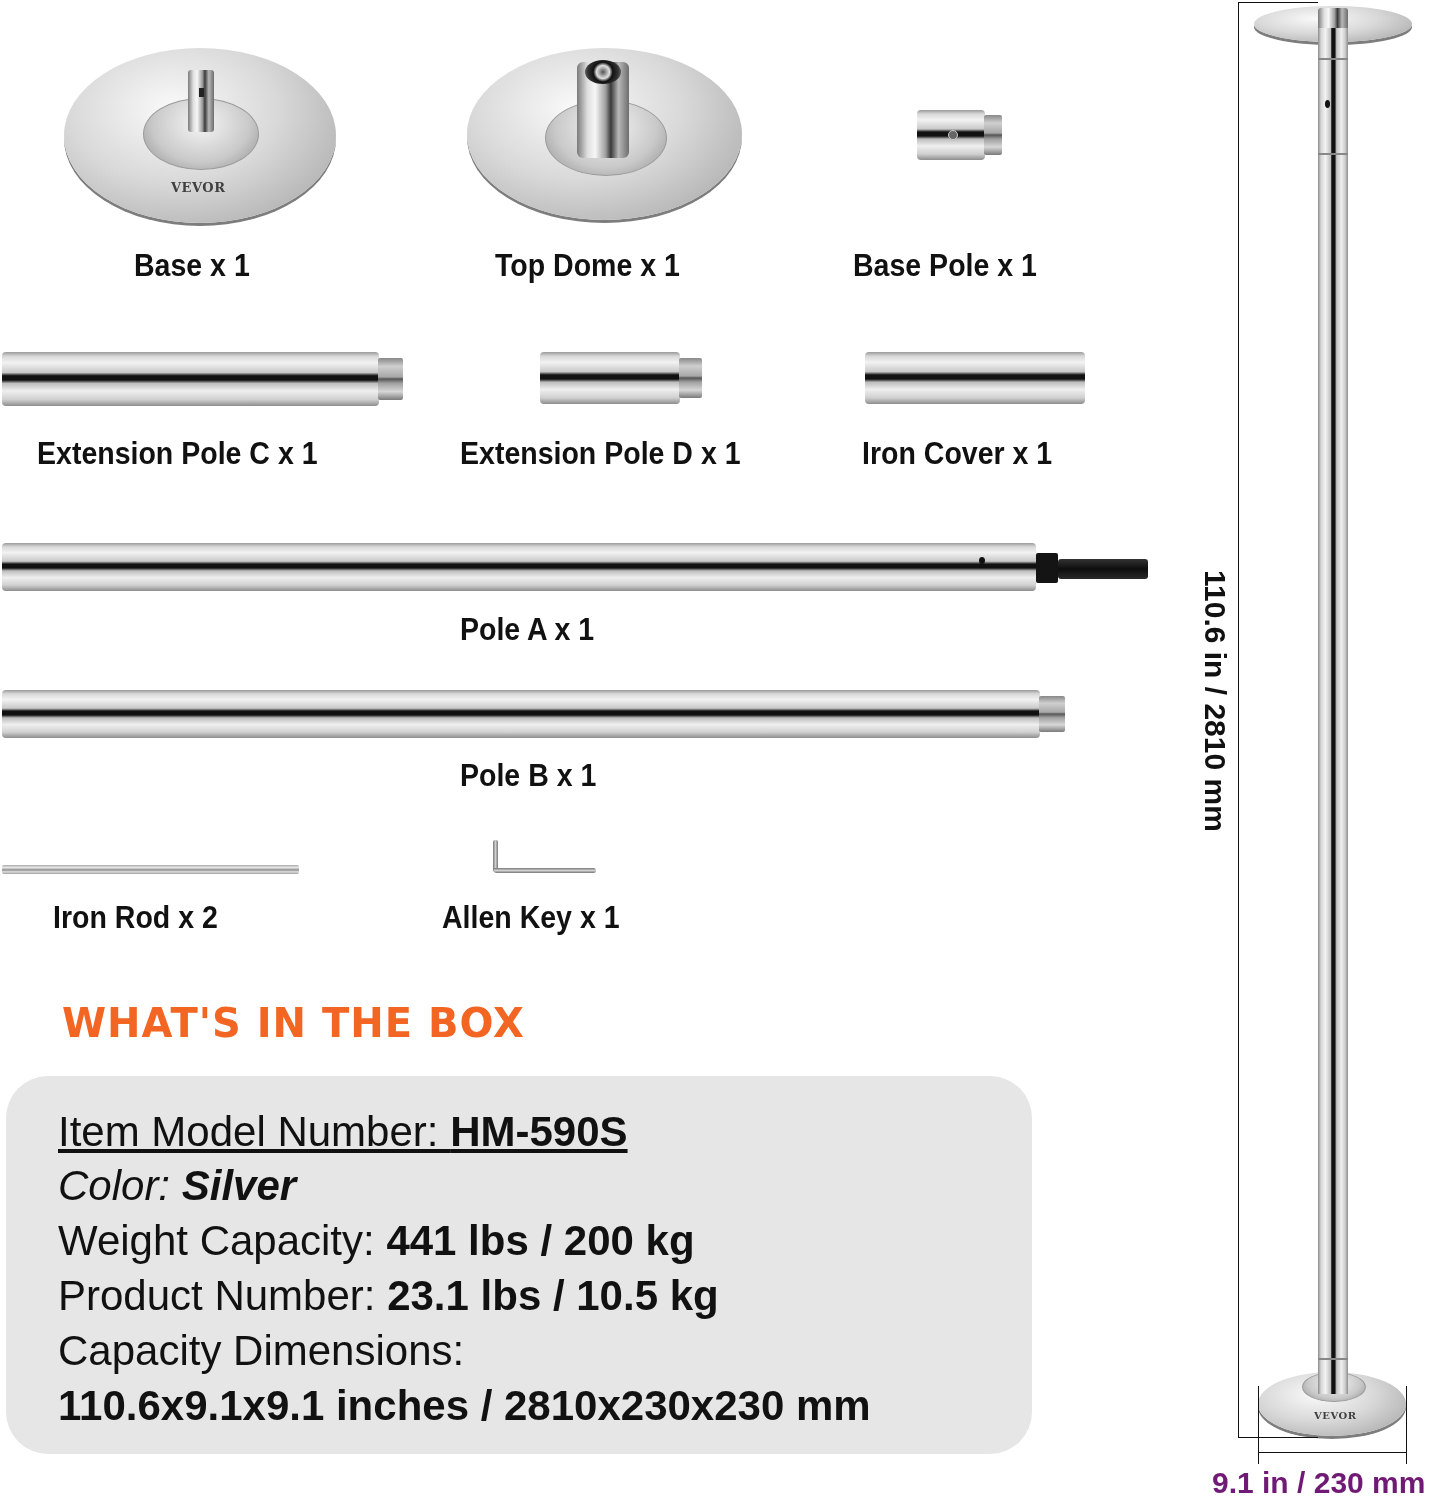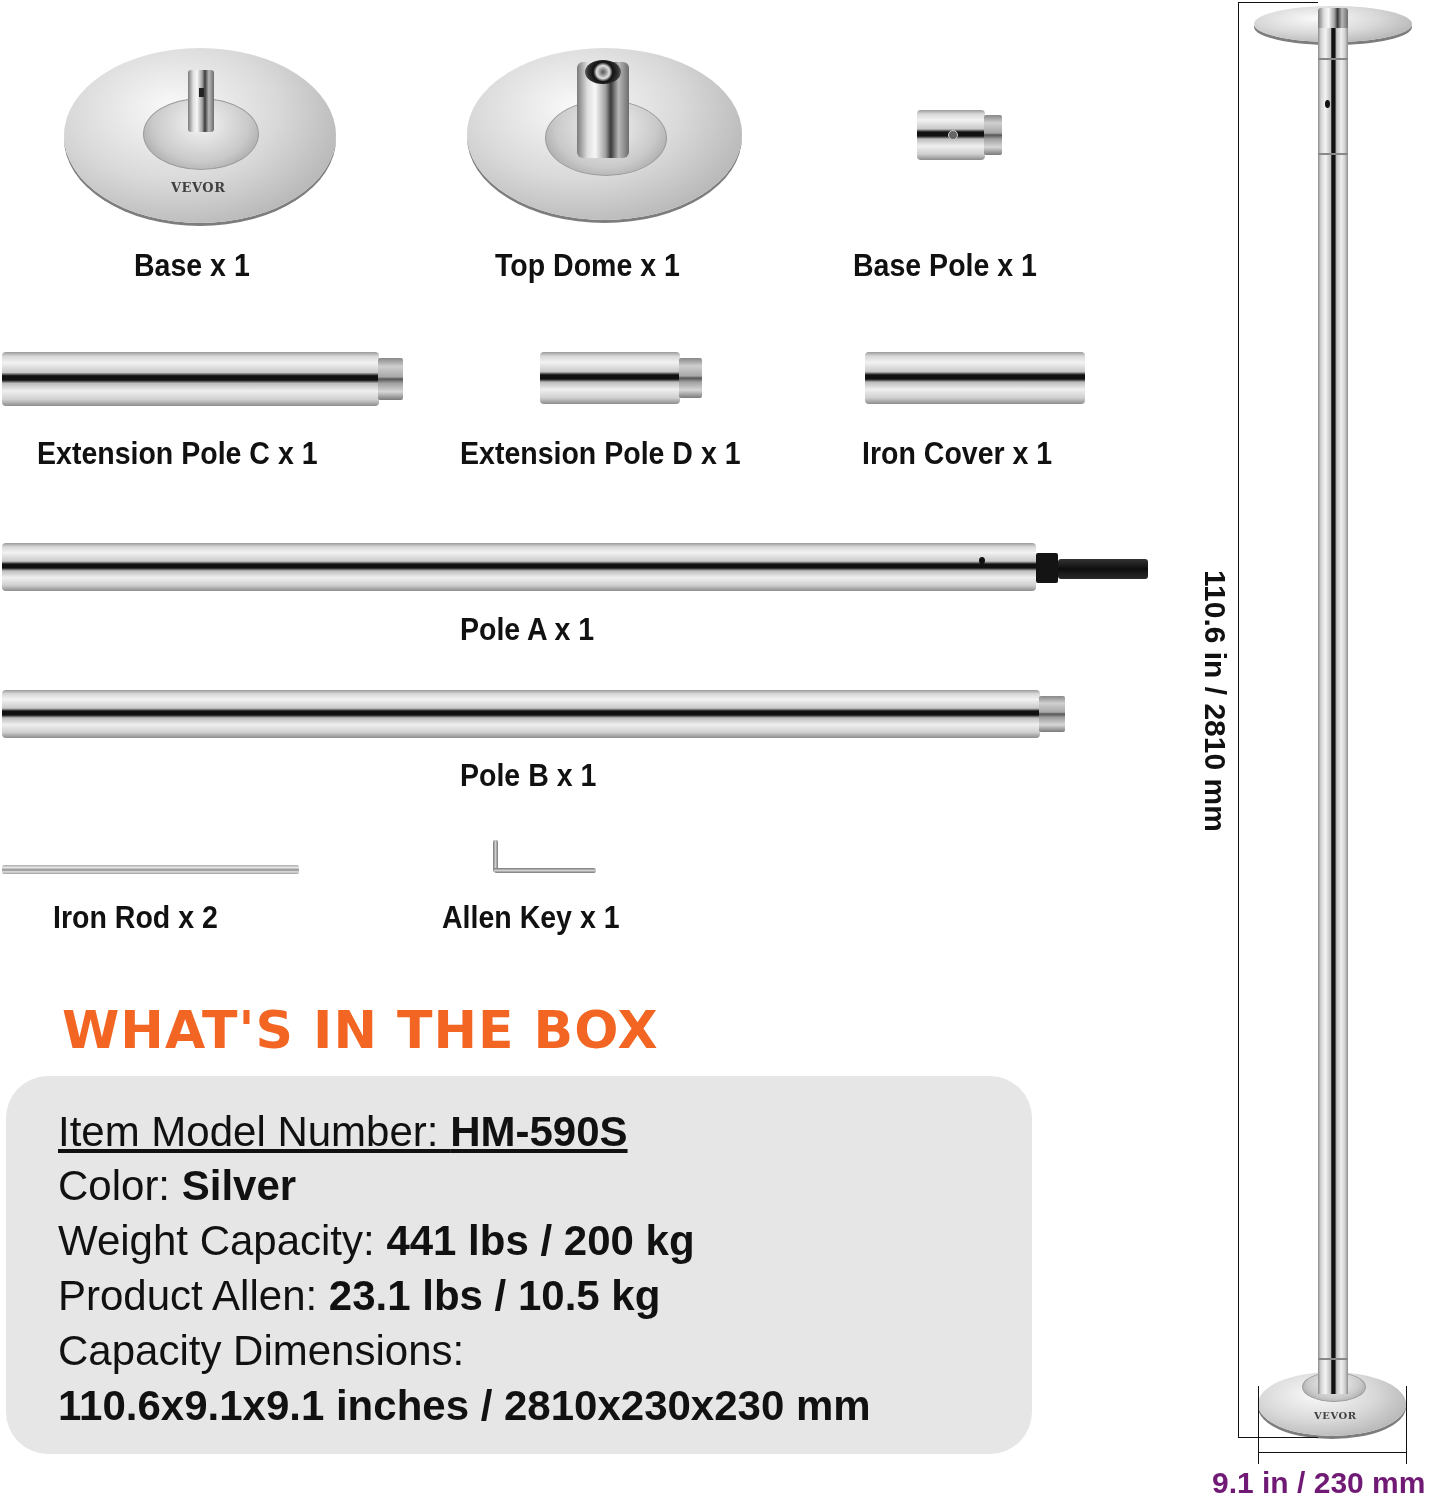"WHAT'S IN THE BOX" .section-title { font-size: 52px -> 40px }
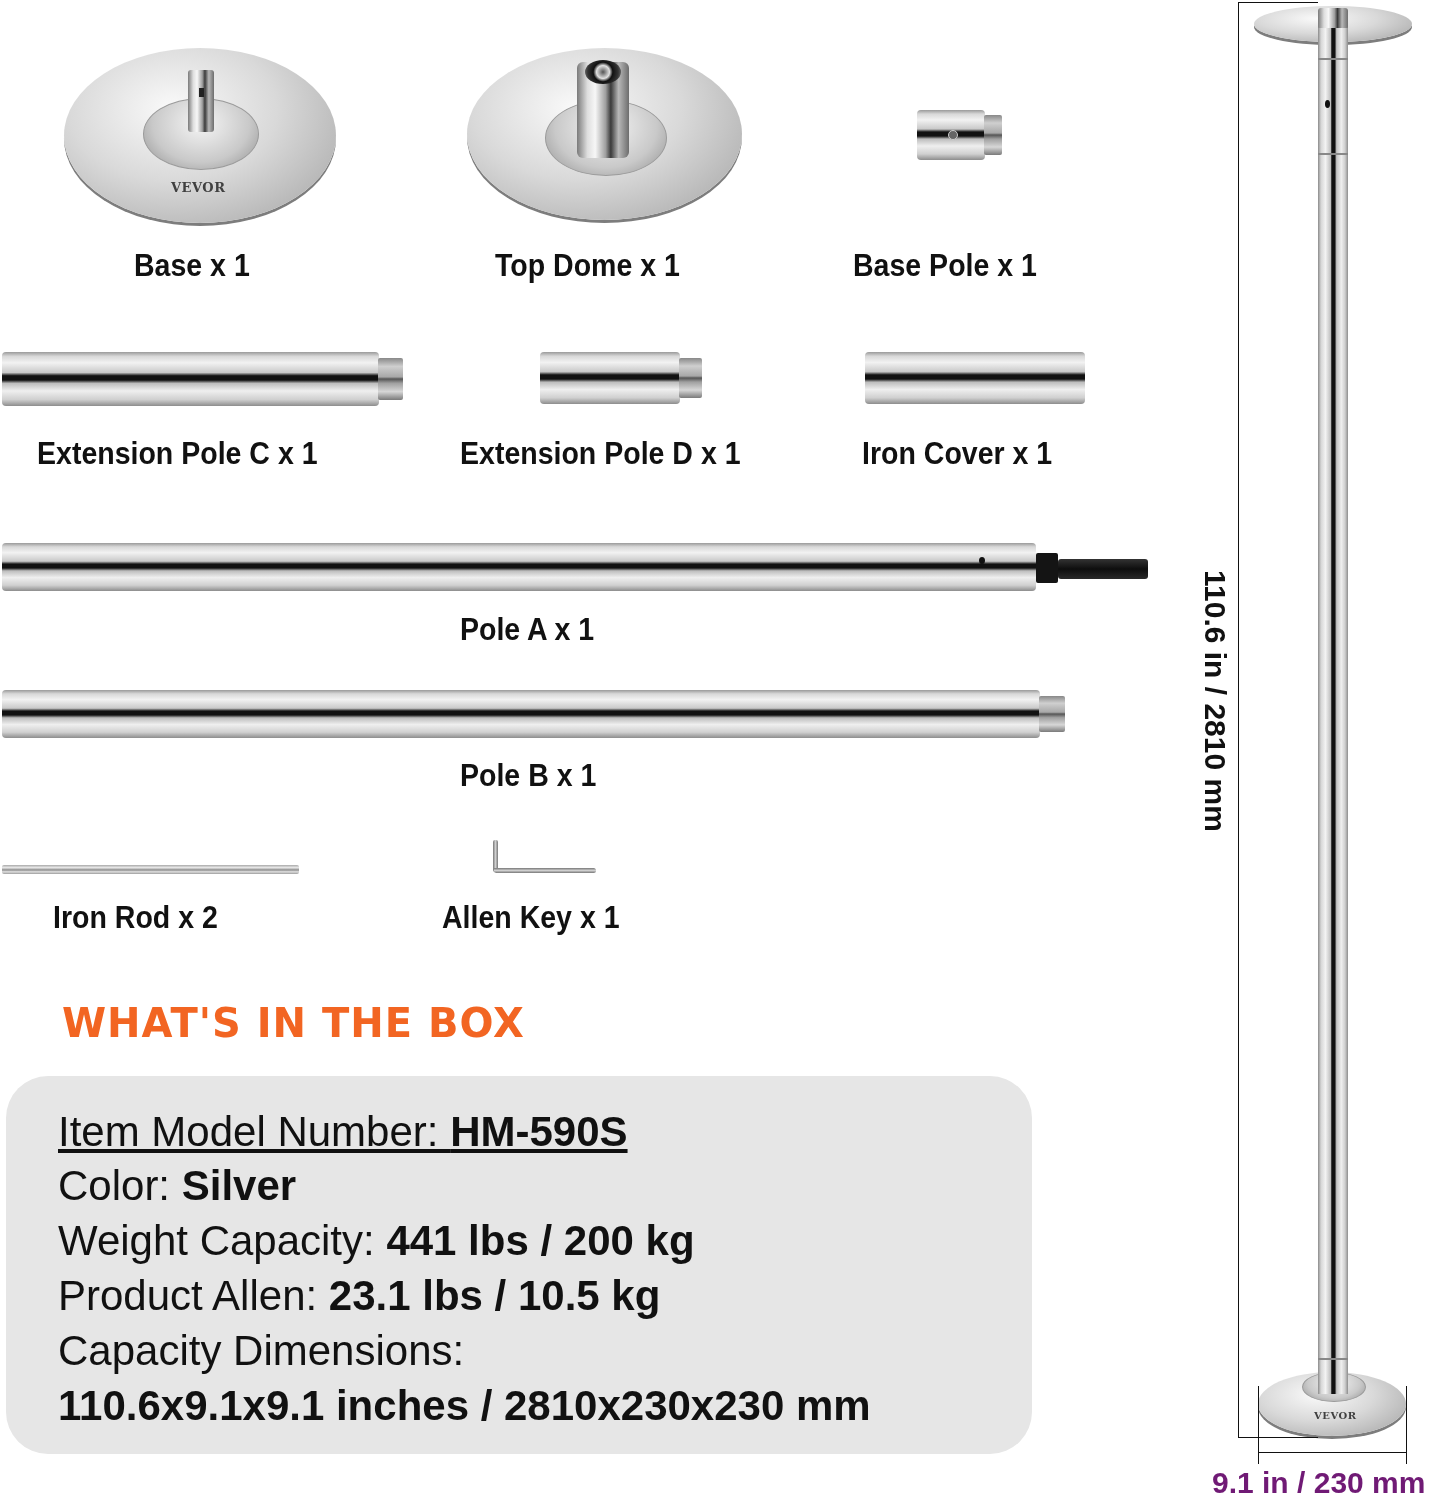"Color: Silver" div.spec-line { font-style: none -> italic }
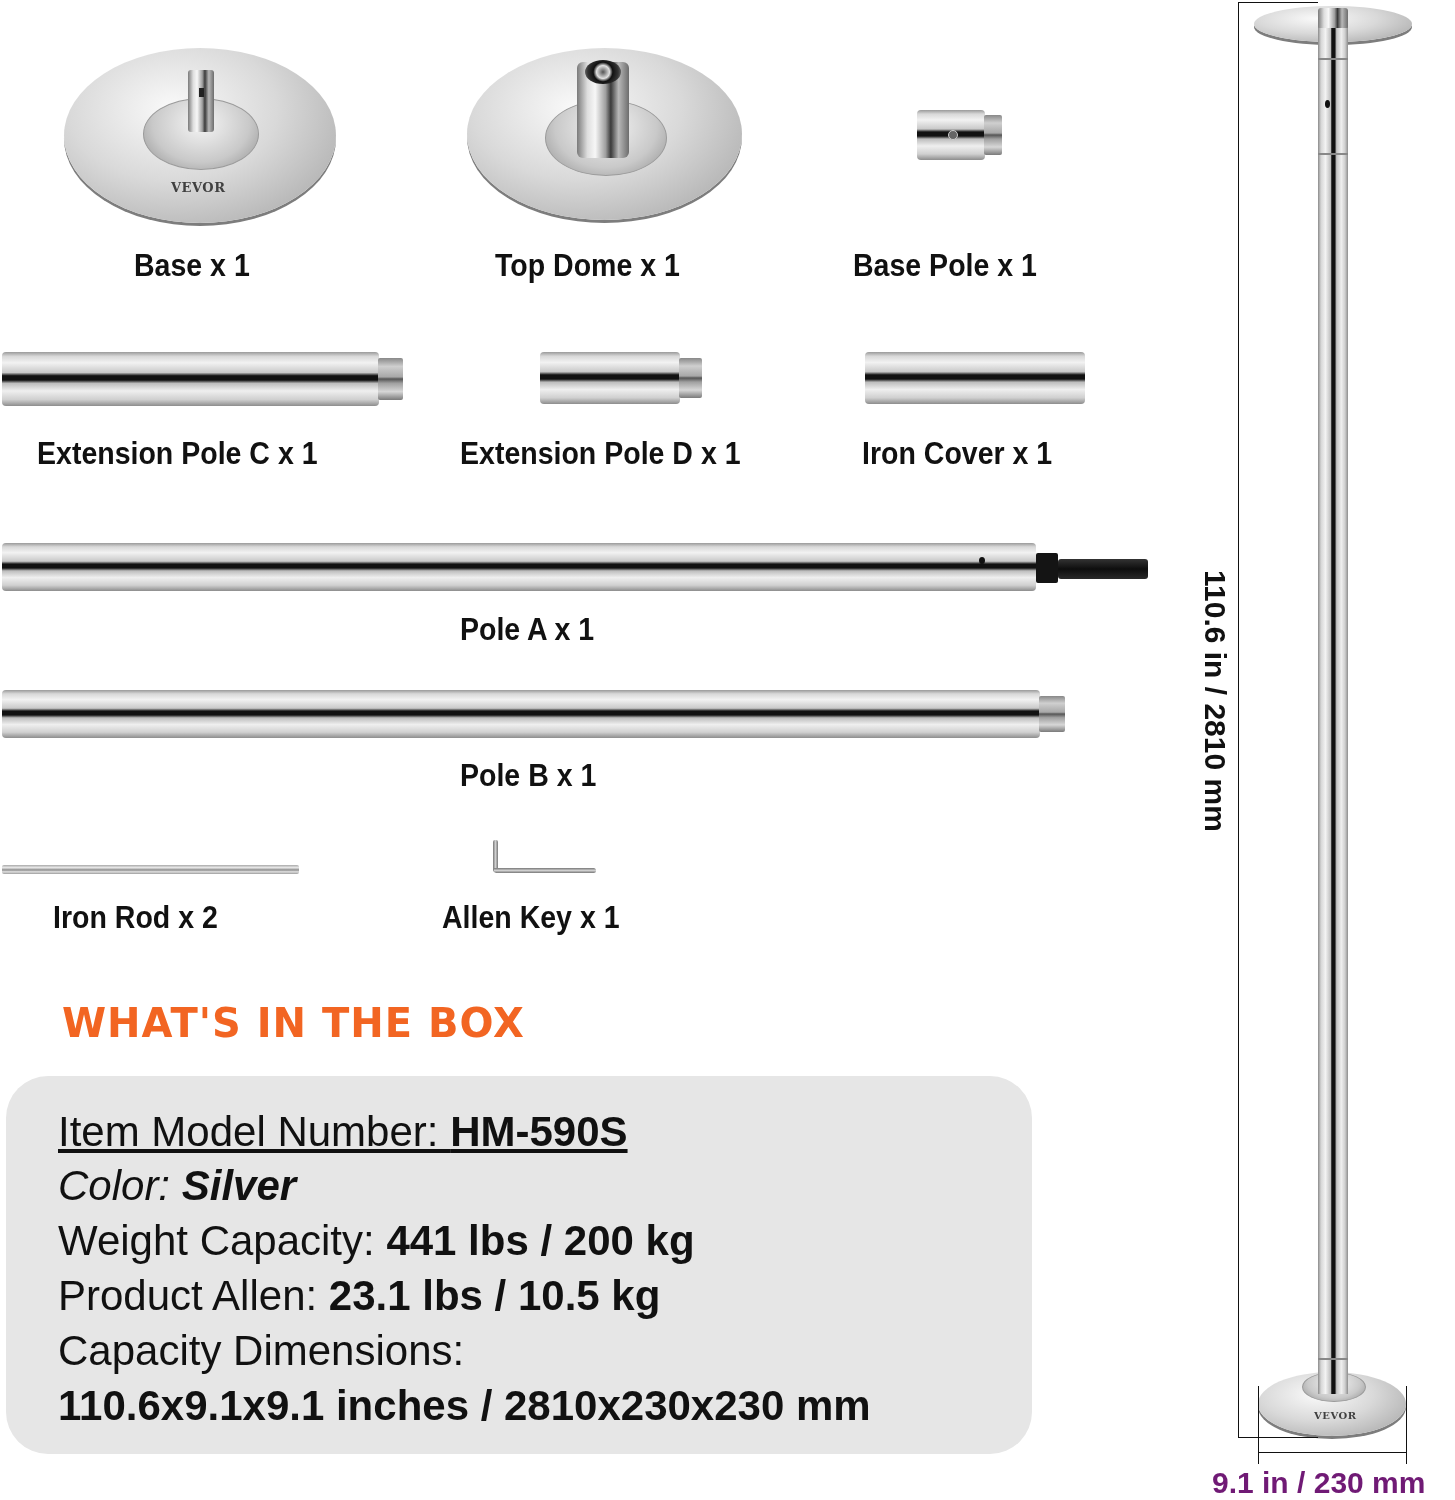"Product Allen:" span.k { text: Allen -> Number }
